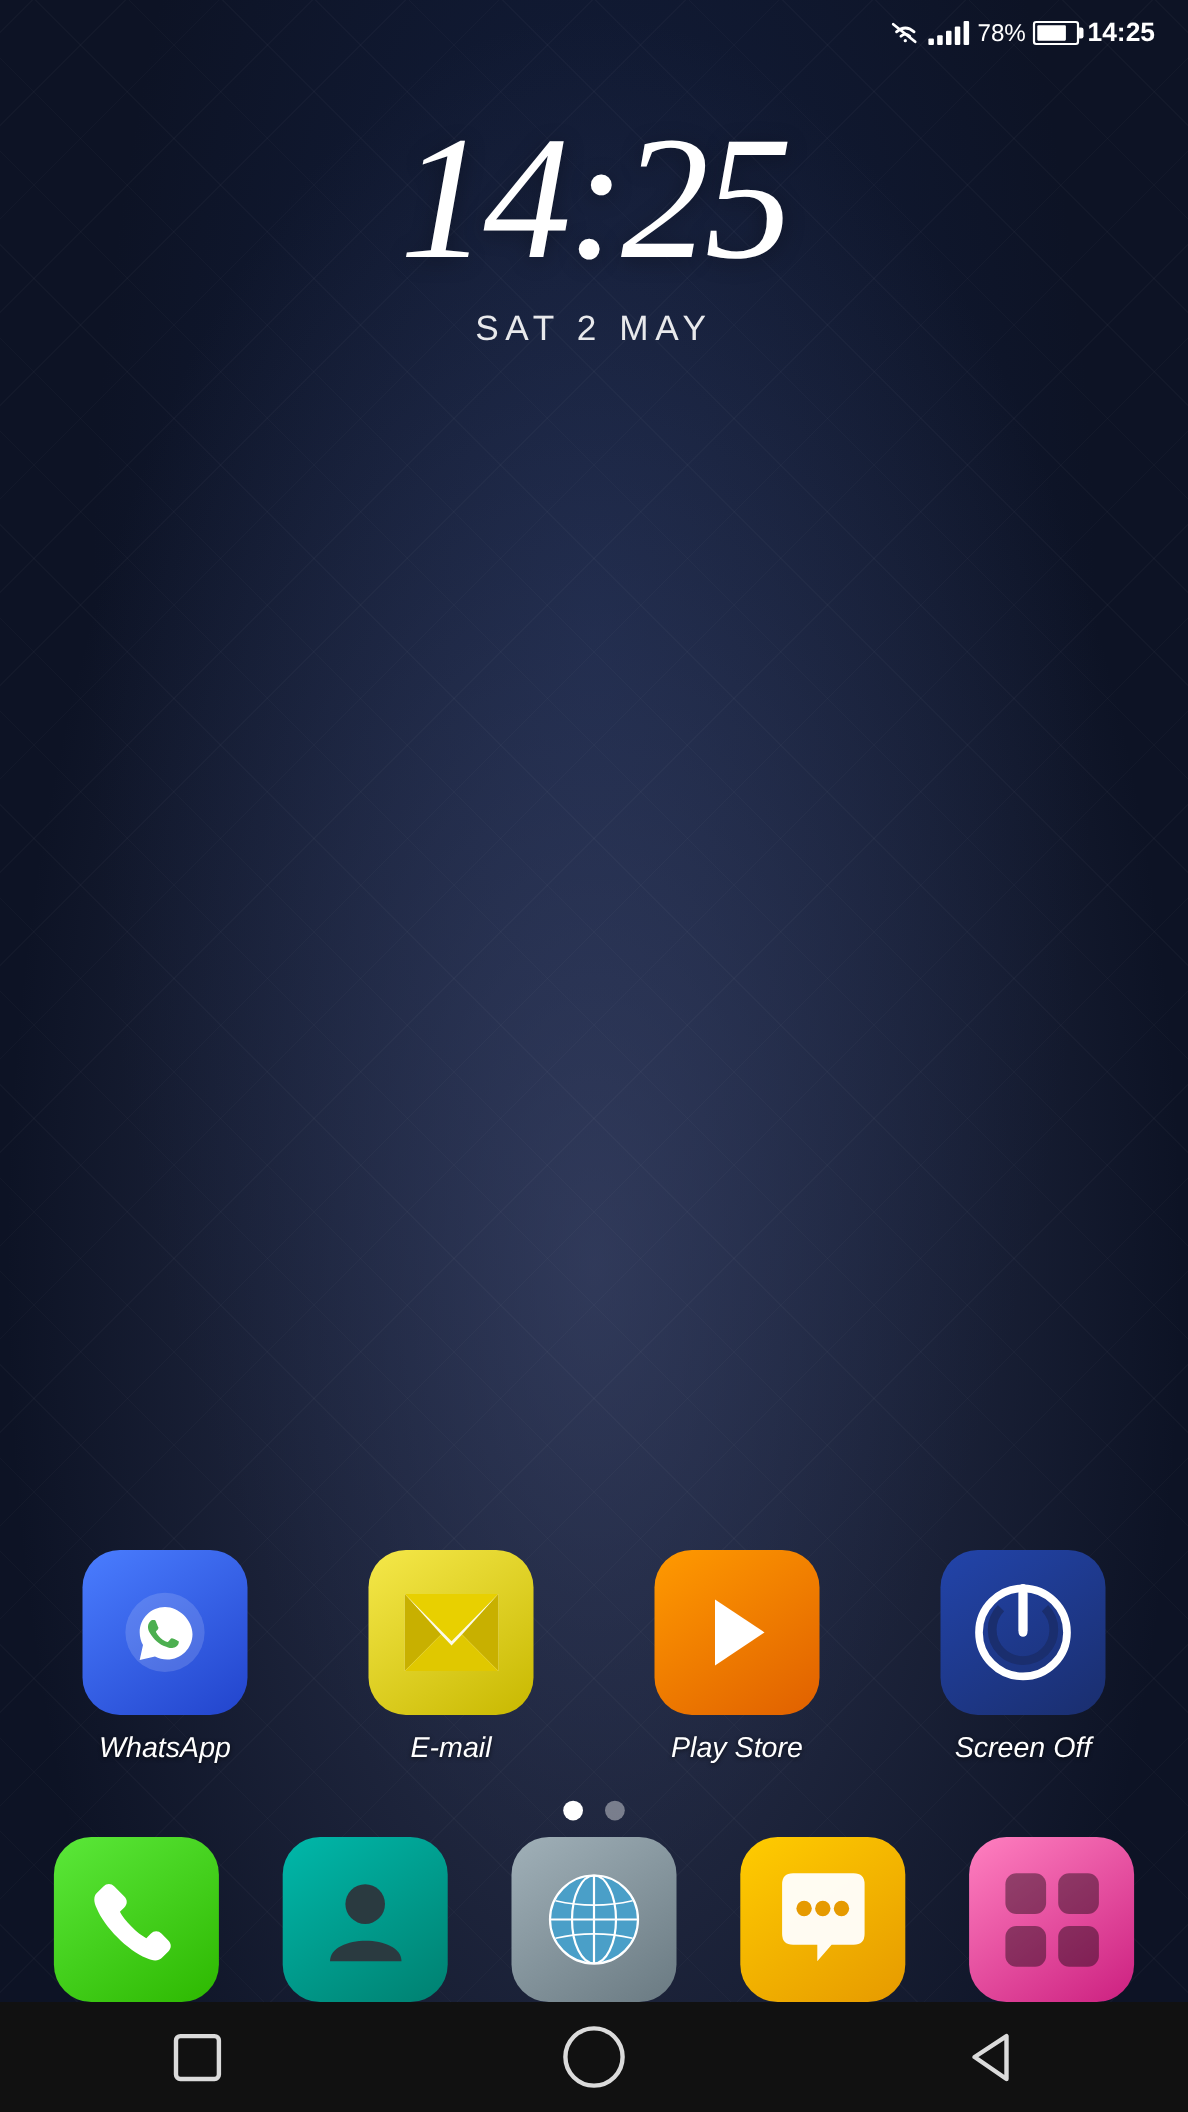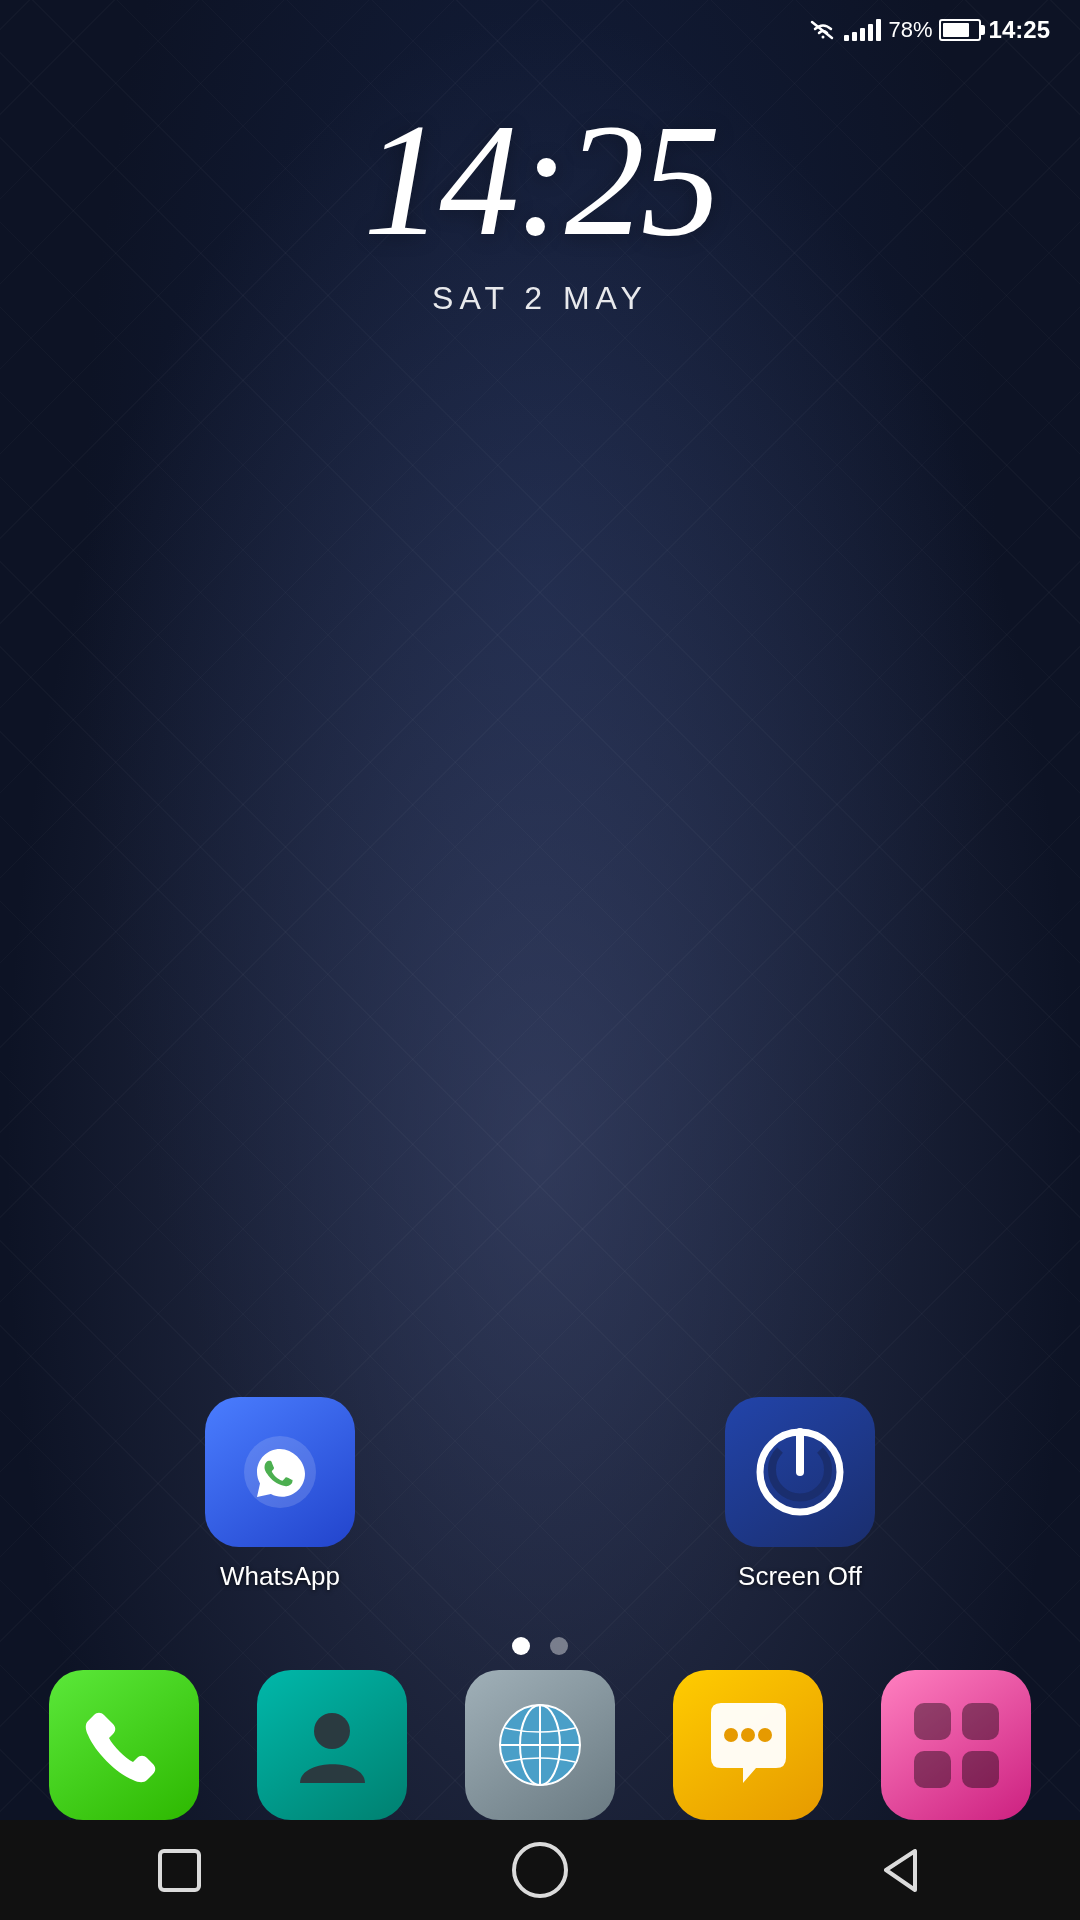"WhatsApp" .app-row { bottom: 328px -> 316px; font-style: none -> italic }
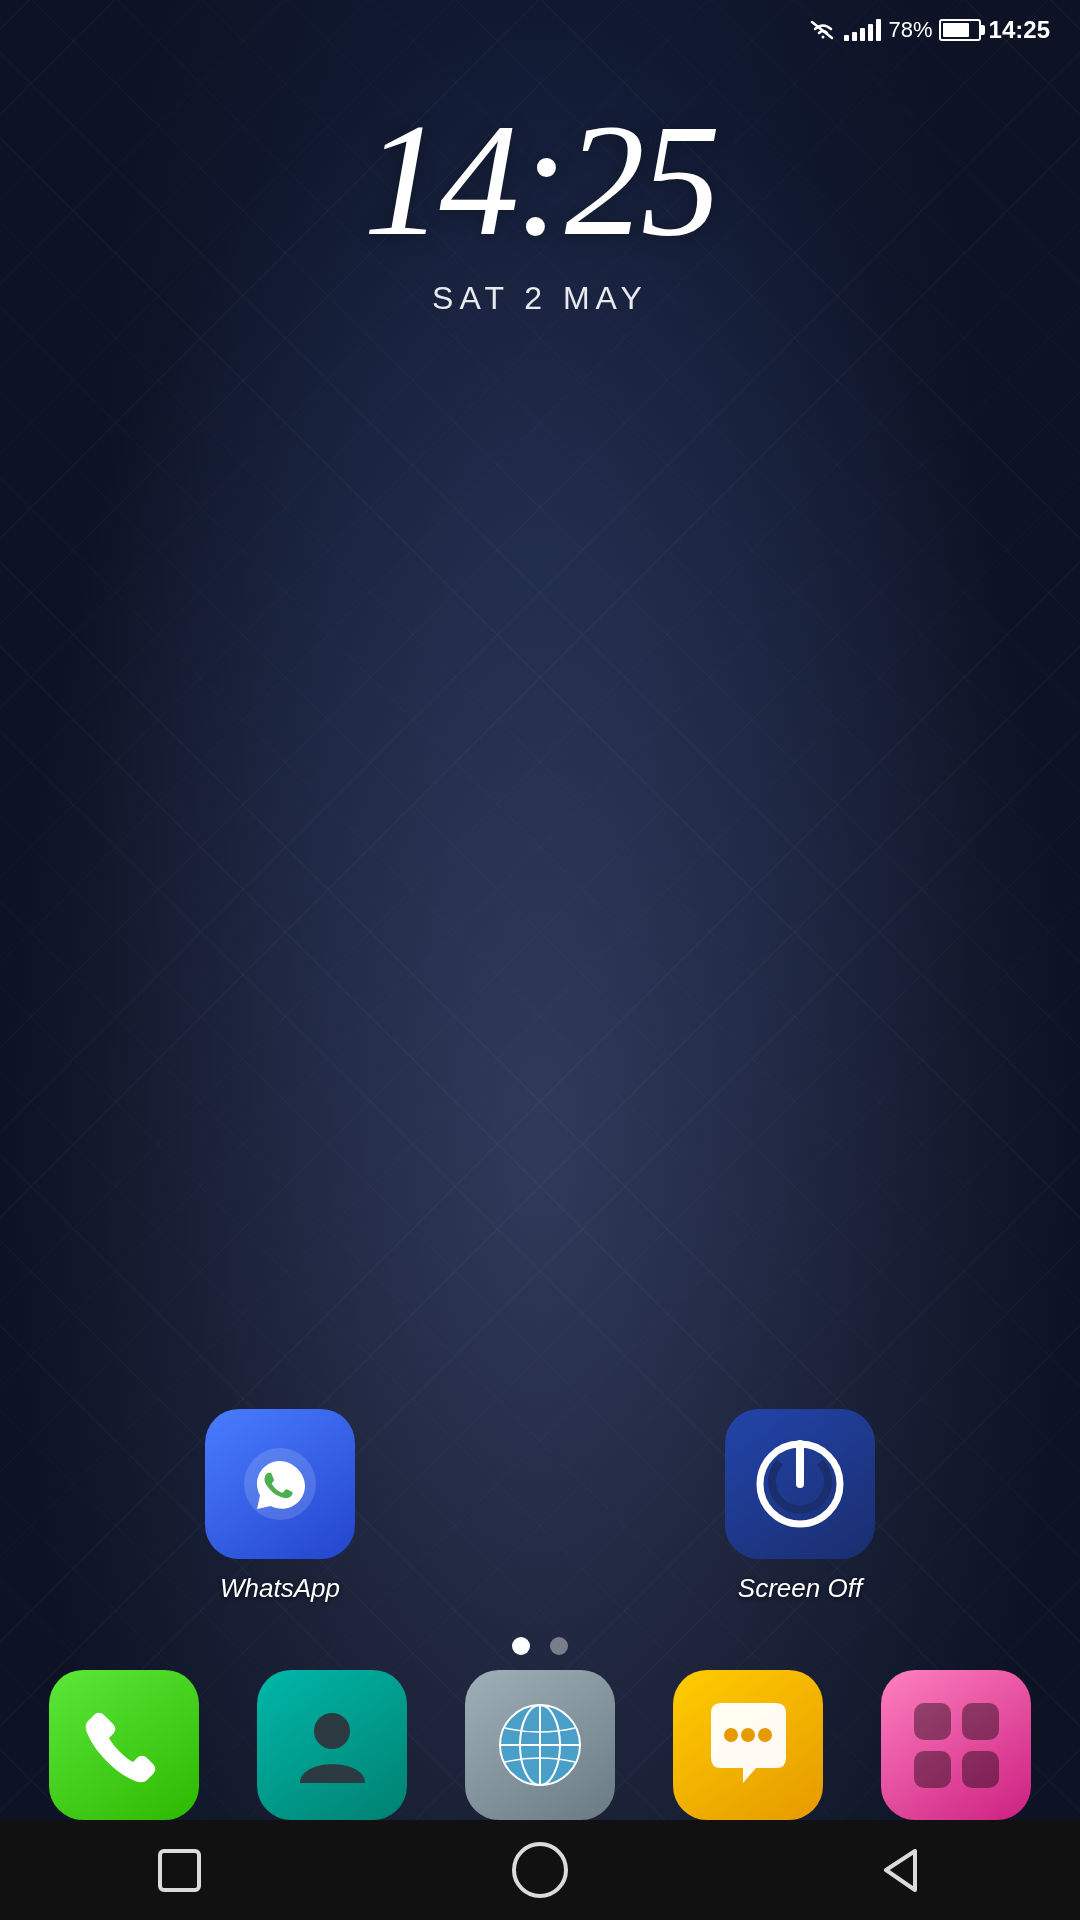"E-mail" div.app-item { html: none -> <div> <div> <svg> <polygon></polygon> <polygon></polygon> <polygon></polygon> <polygon></polygon> <polygon></polygon> </svg> </div> <span>E-mail</span> </div> }
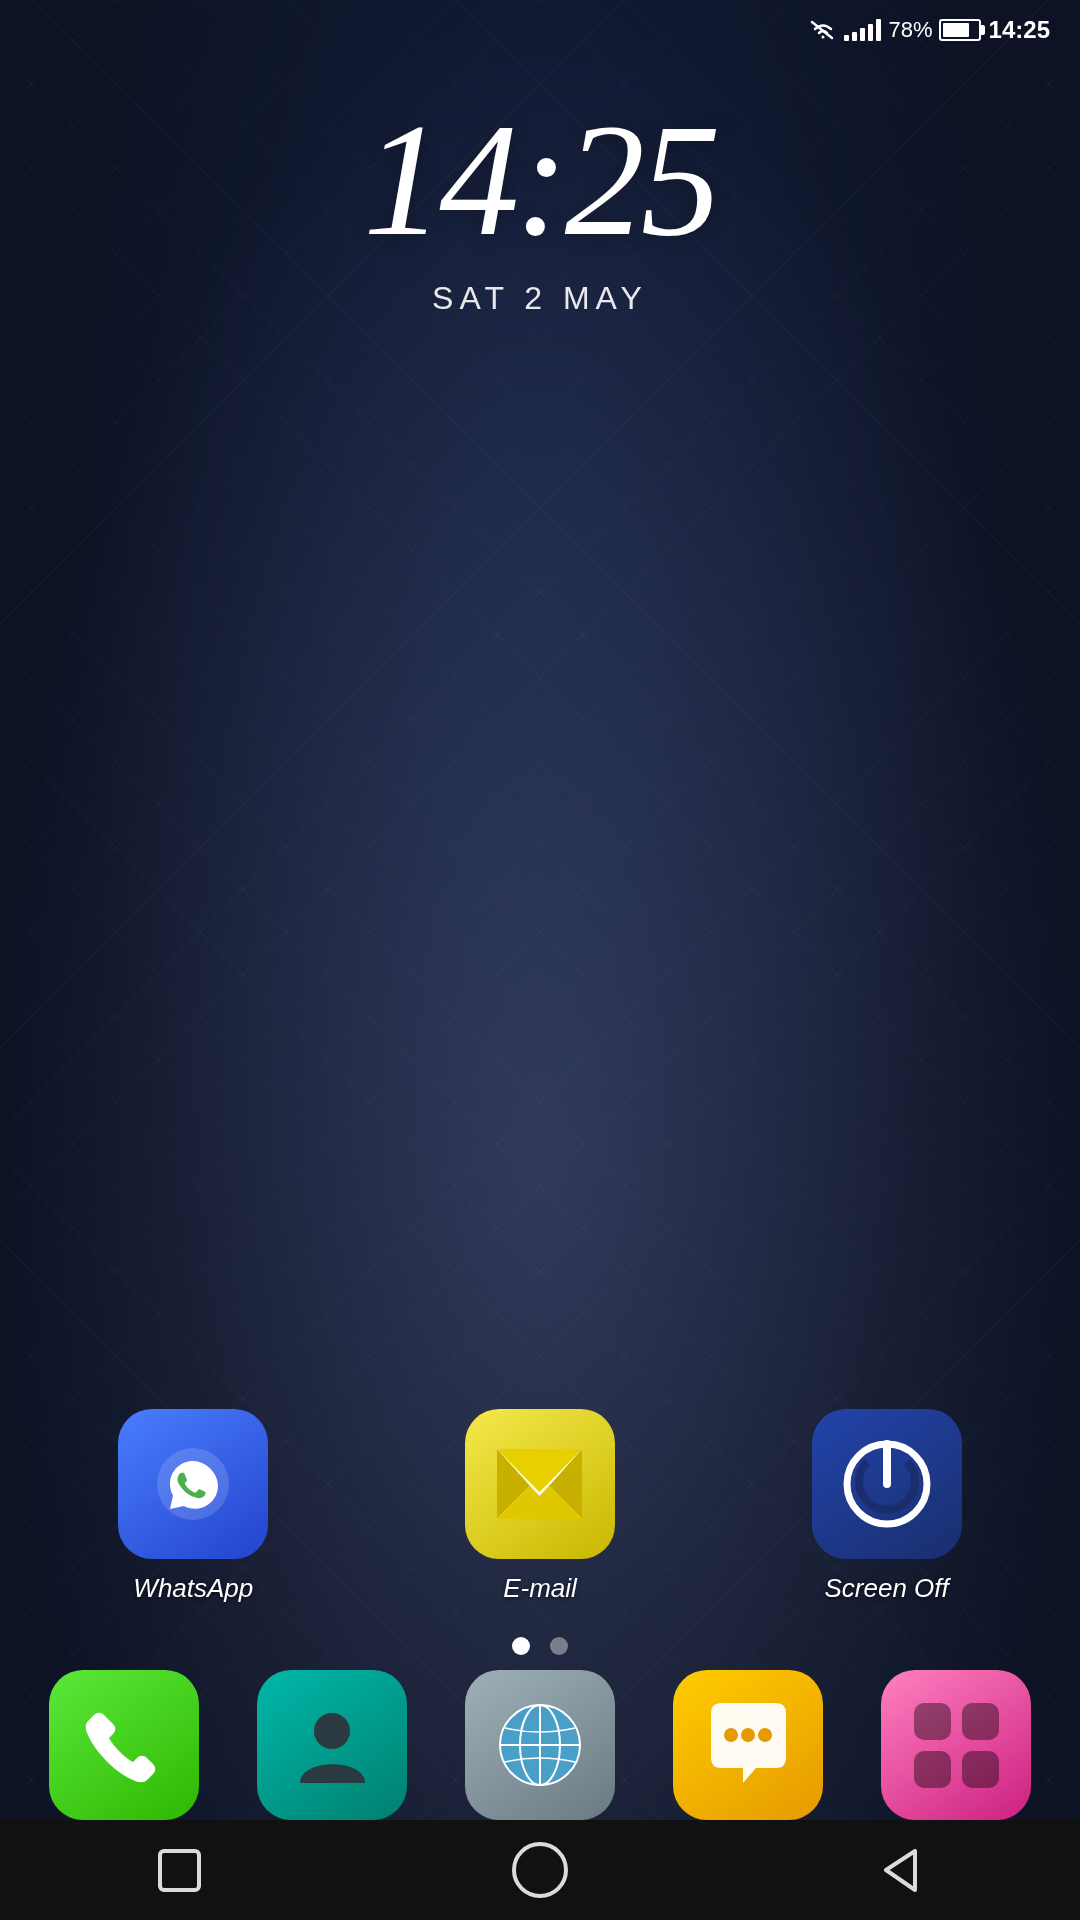"Play Store" div.app-item { html: none -> <div> <div> <svg> <polygon></polygon> </svg> </div> <span>Play Store</span> </div> }
